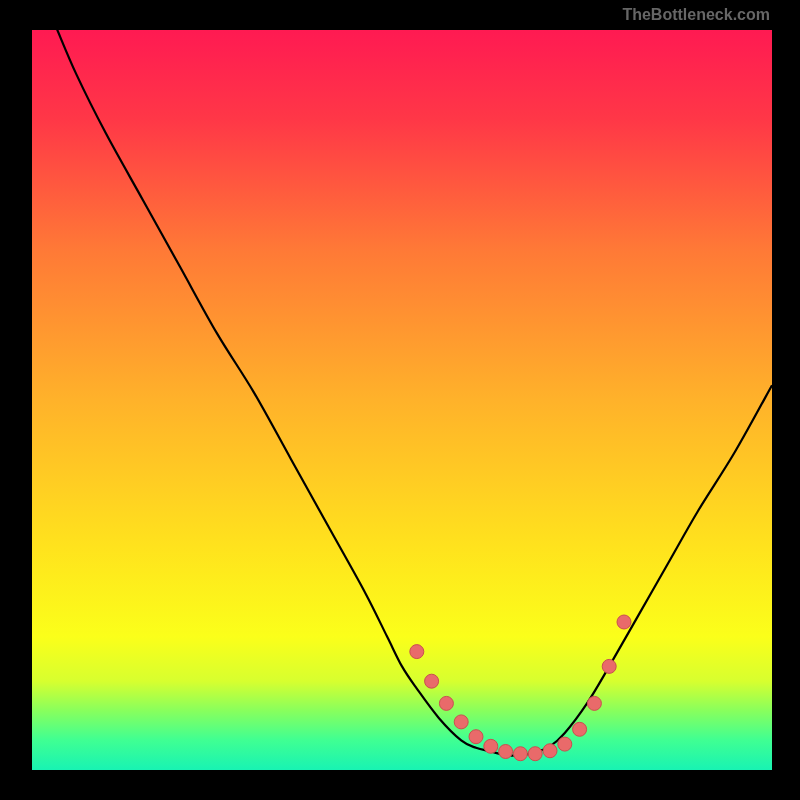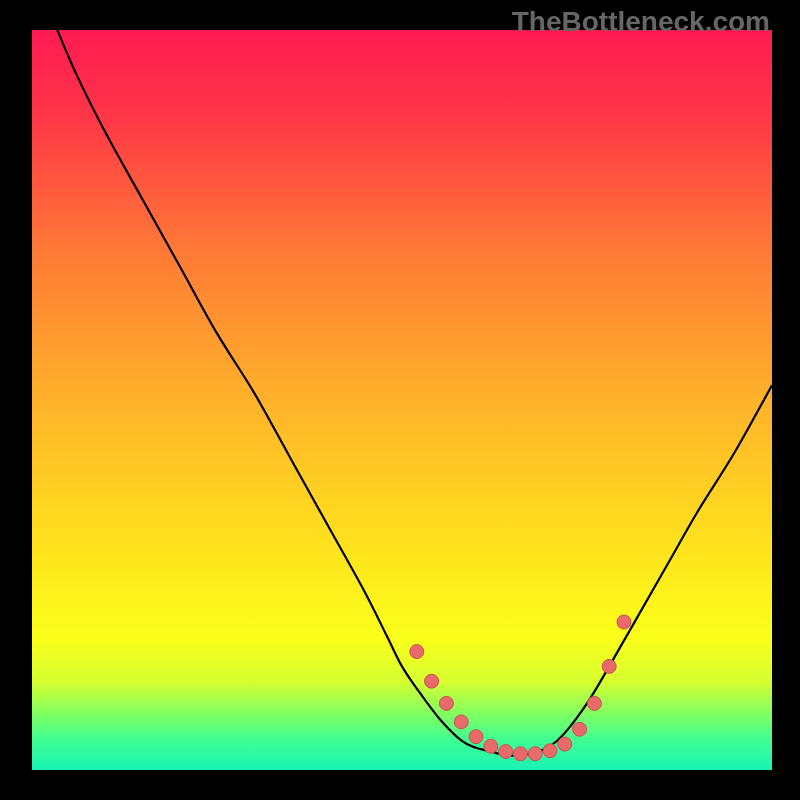"TheBottleneck.com" .watermark { font-size: 28px -> 16px }
